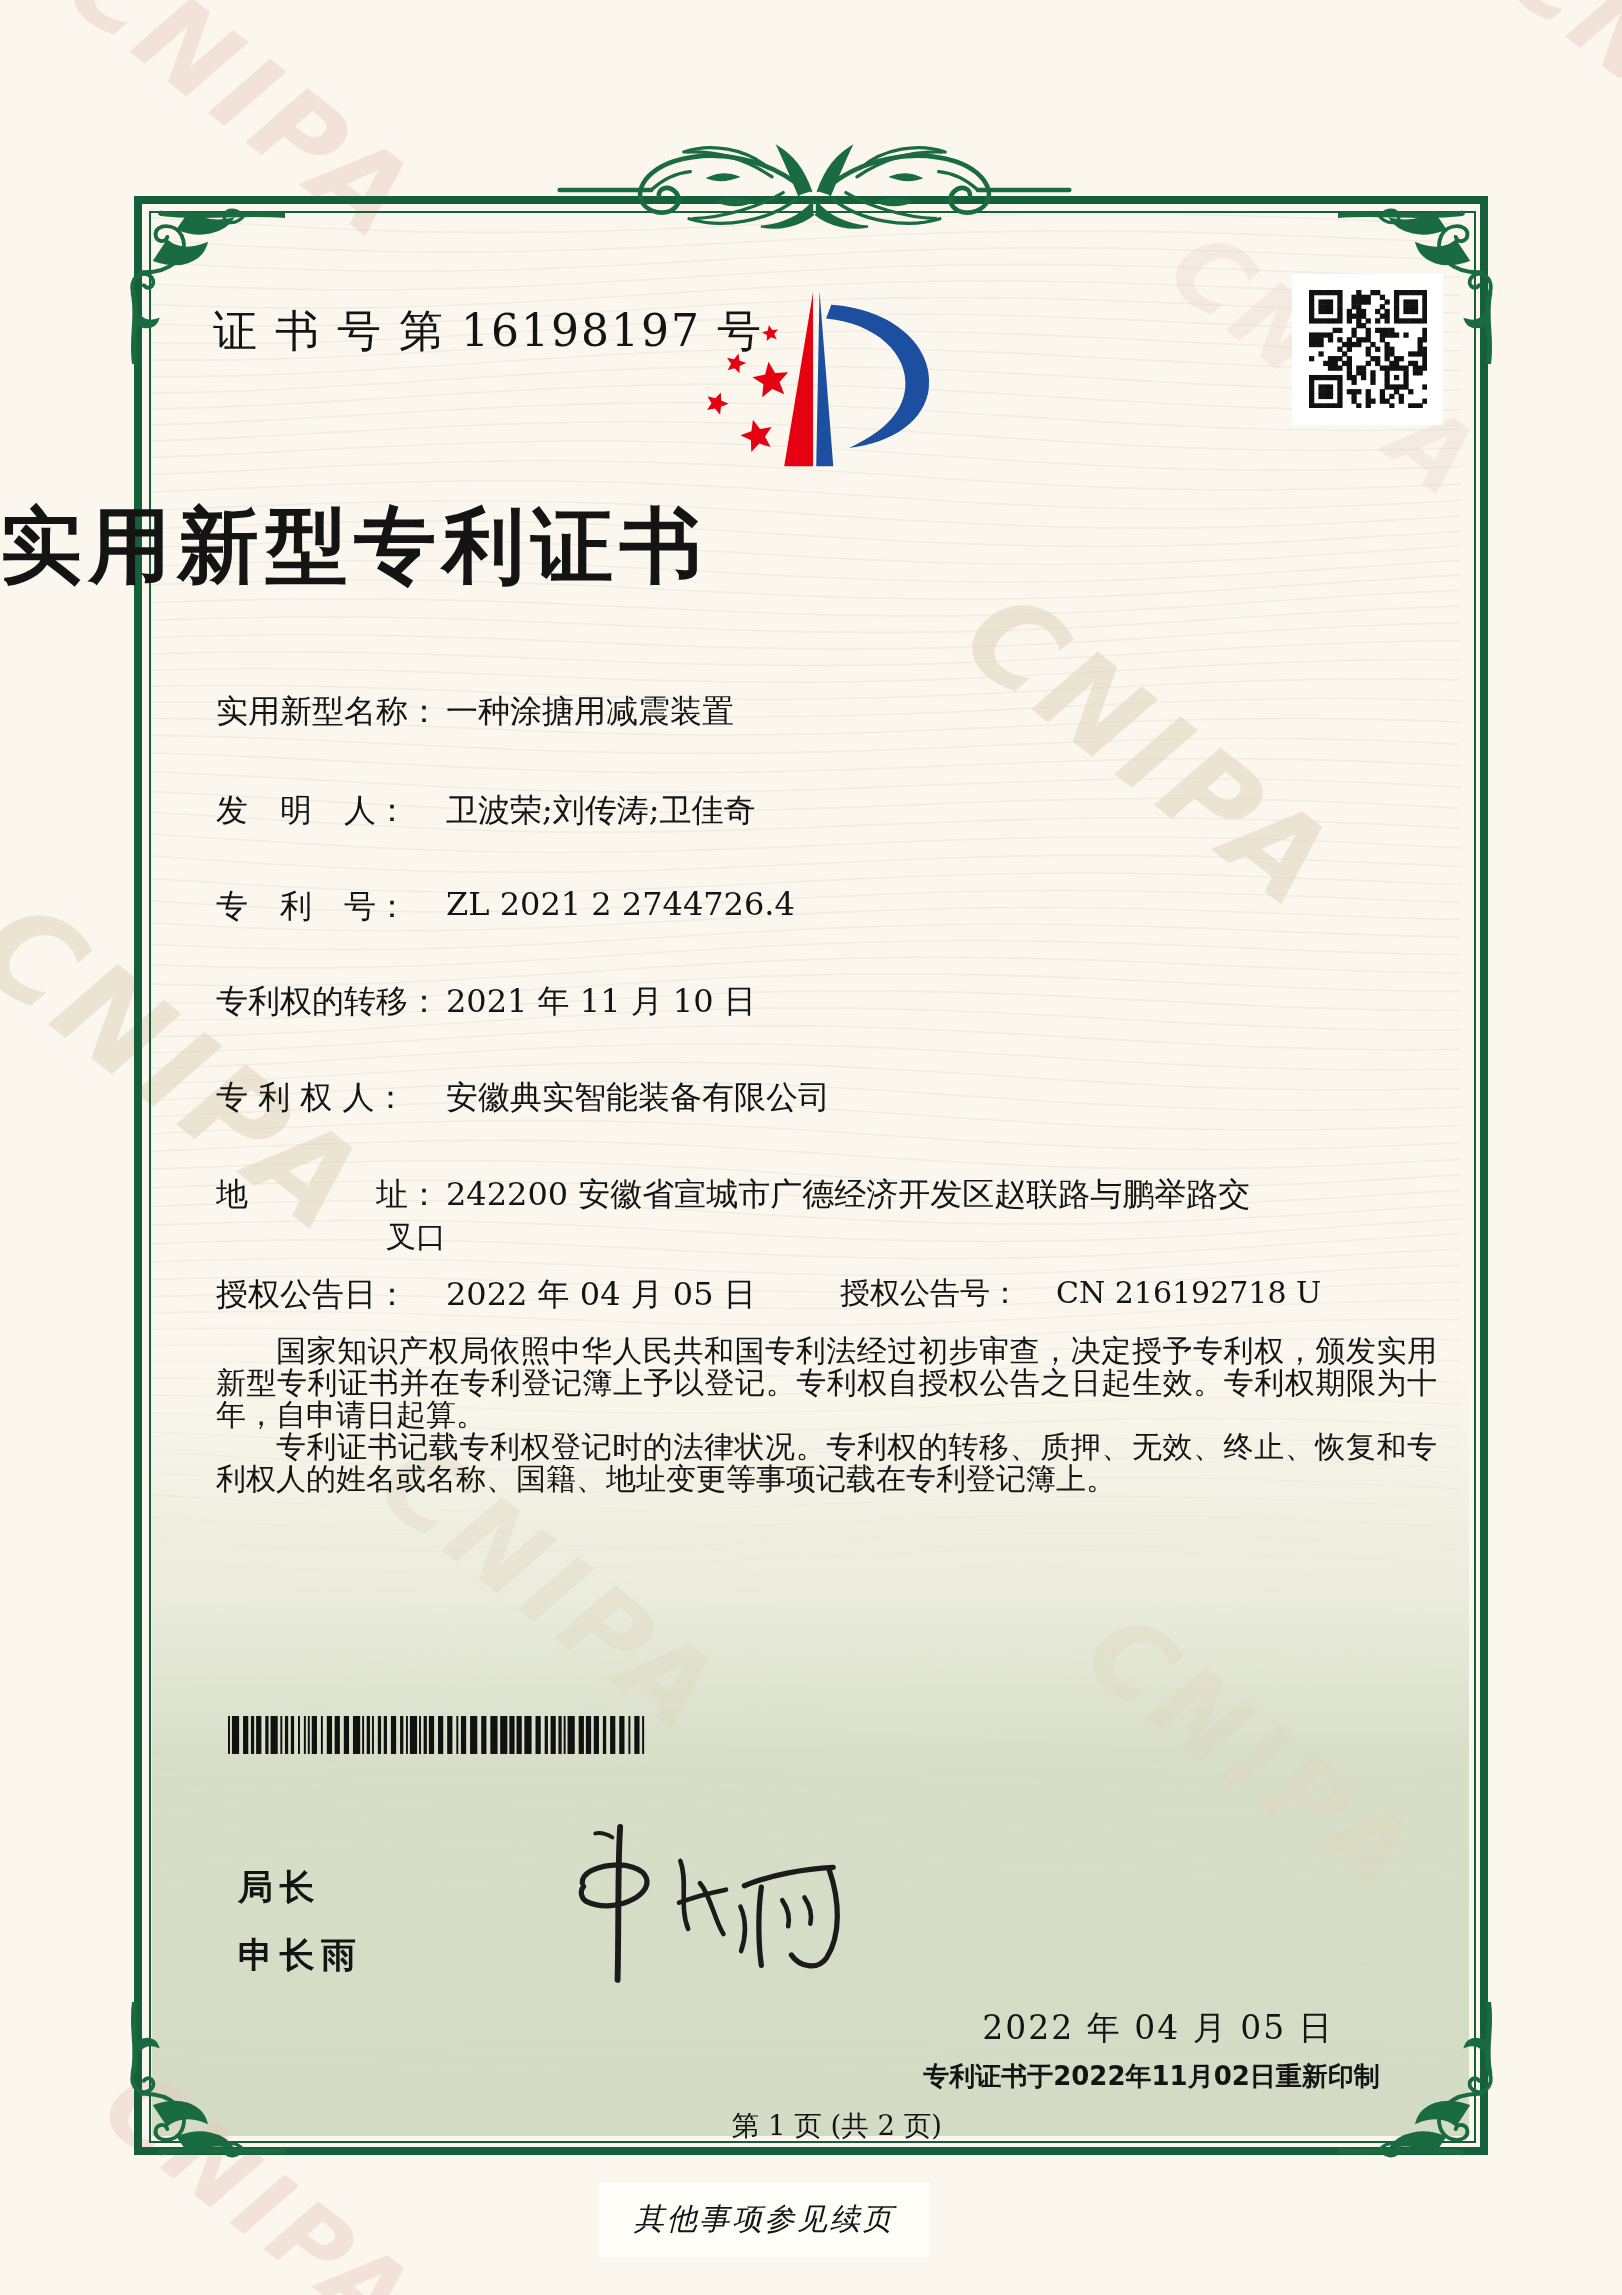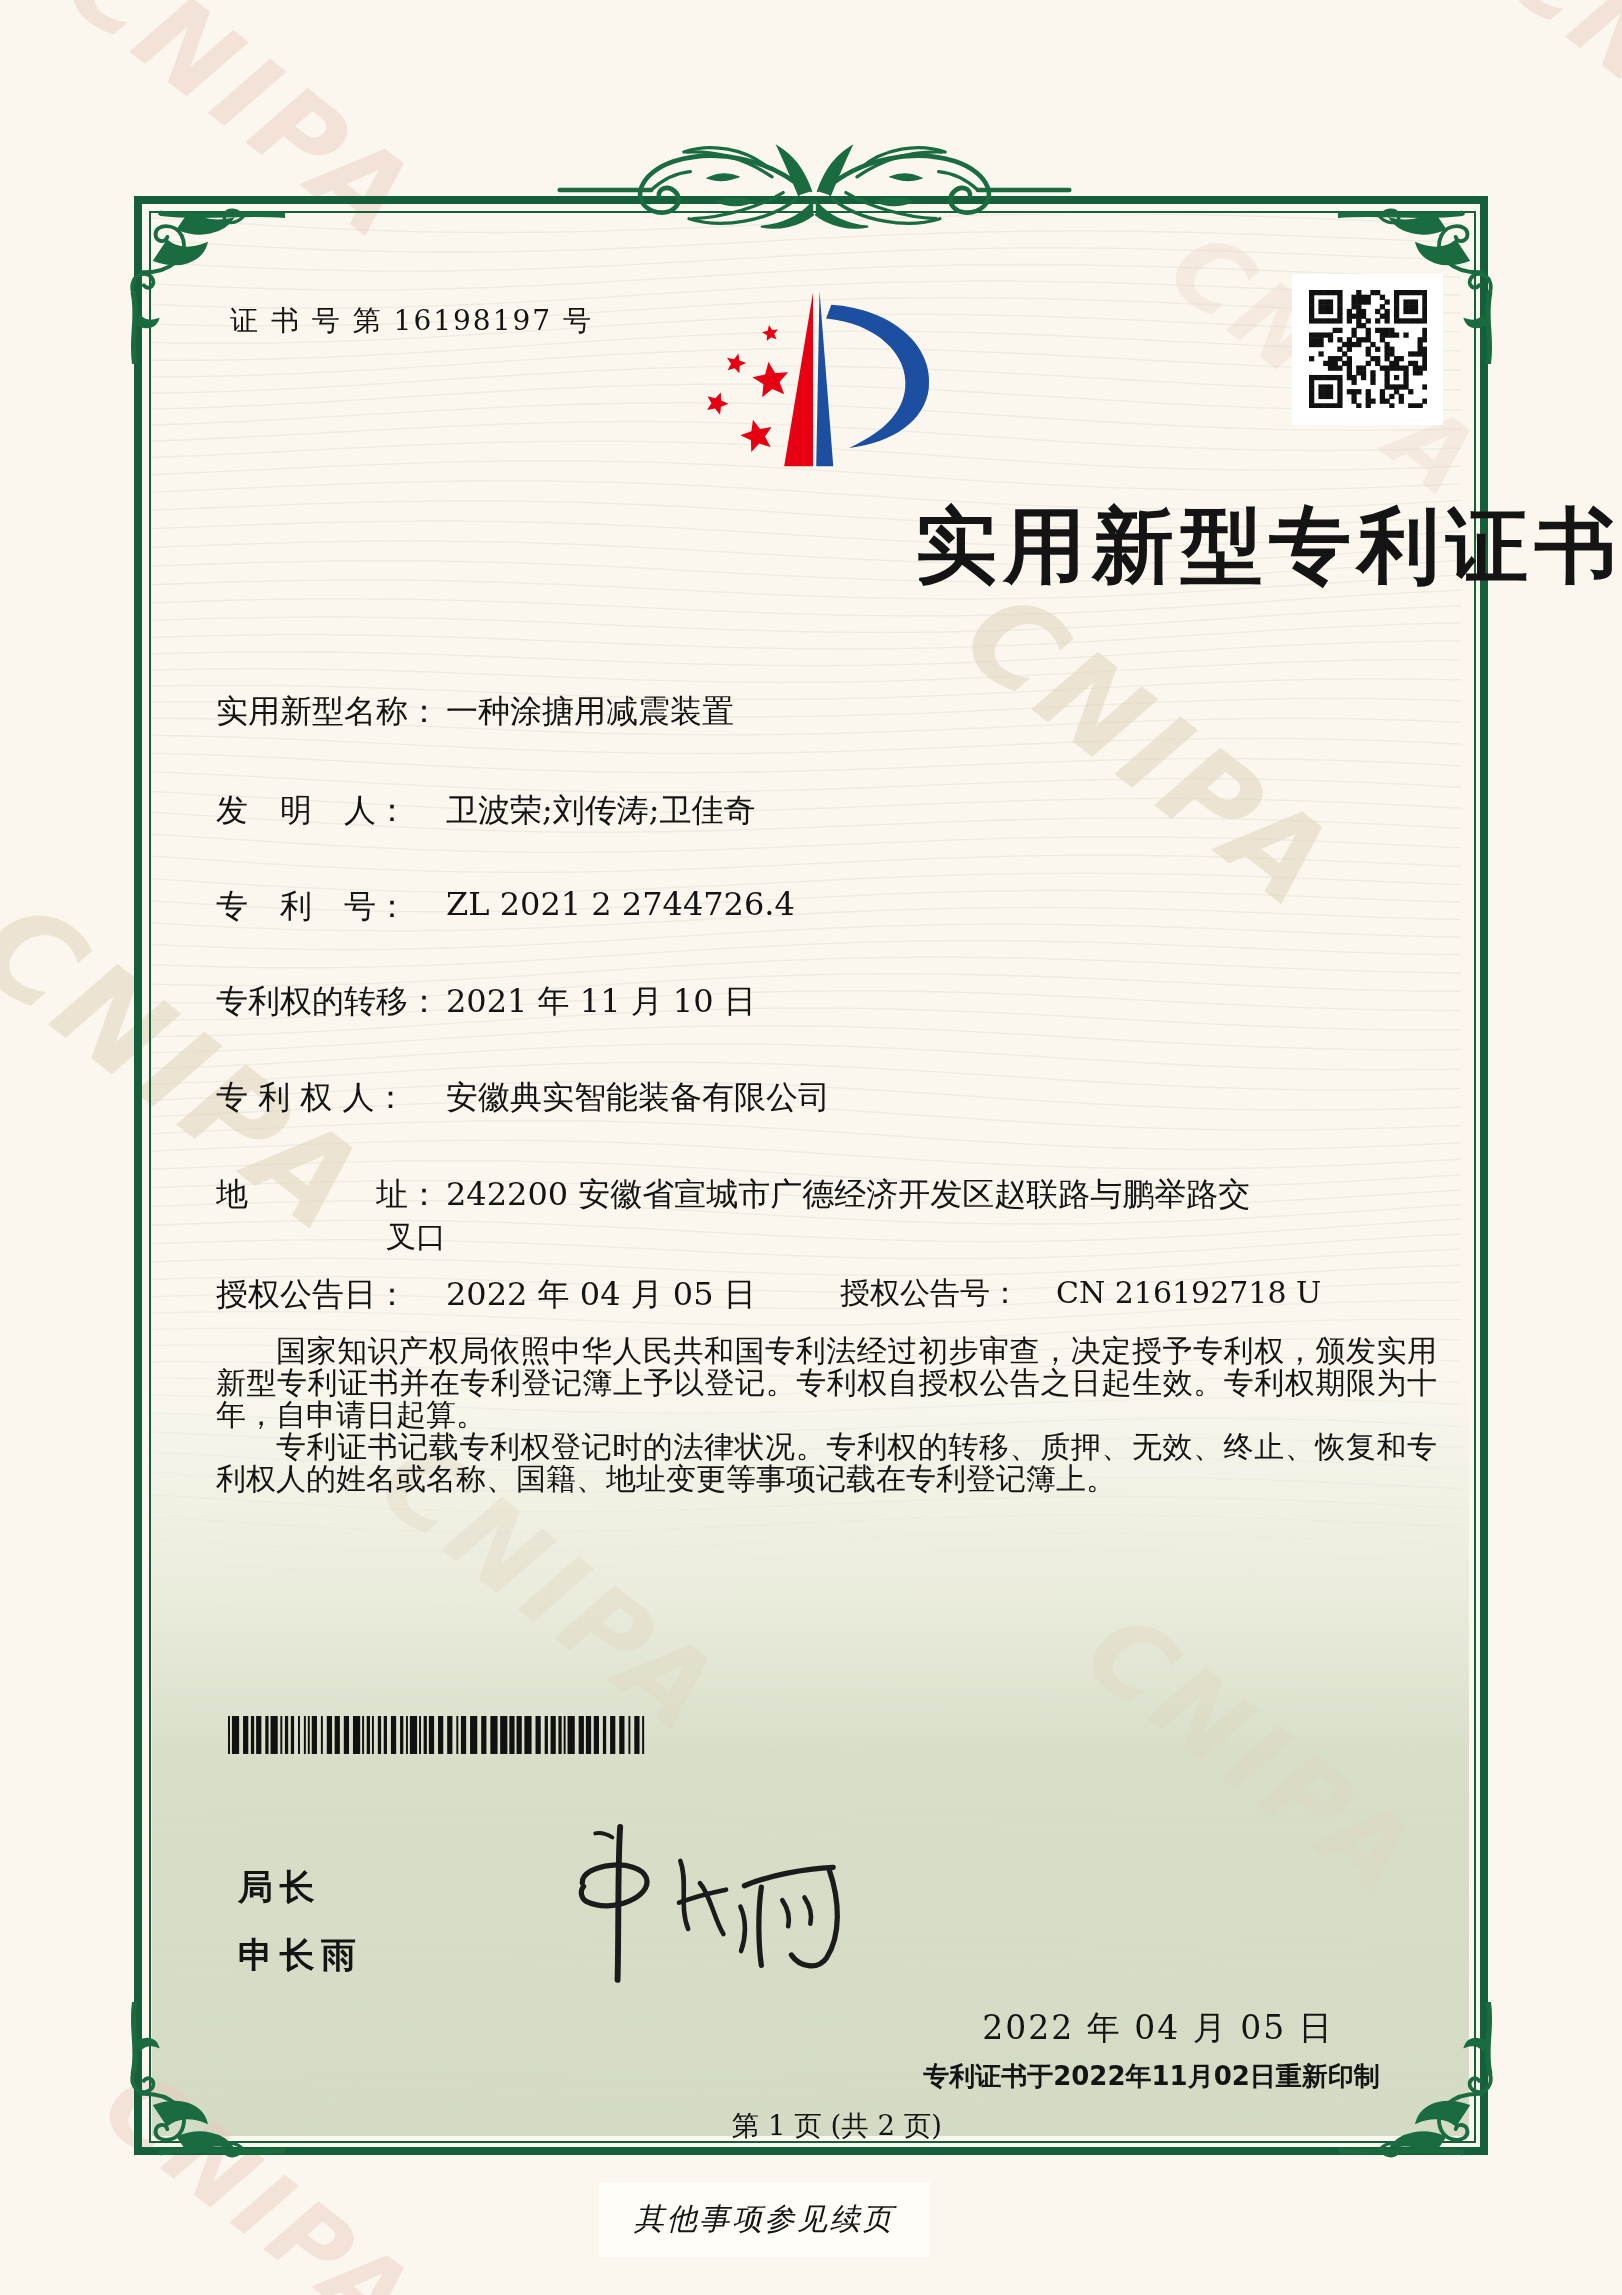"证 书 号 第 16198197" .cert-no { font-size: 28px -> 44px; left: 230px -> 213px }
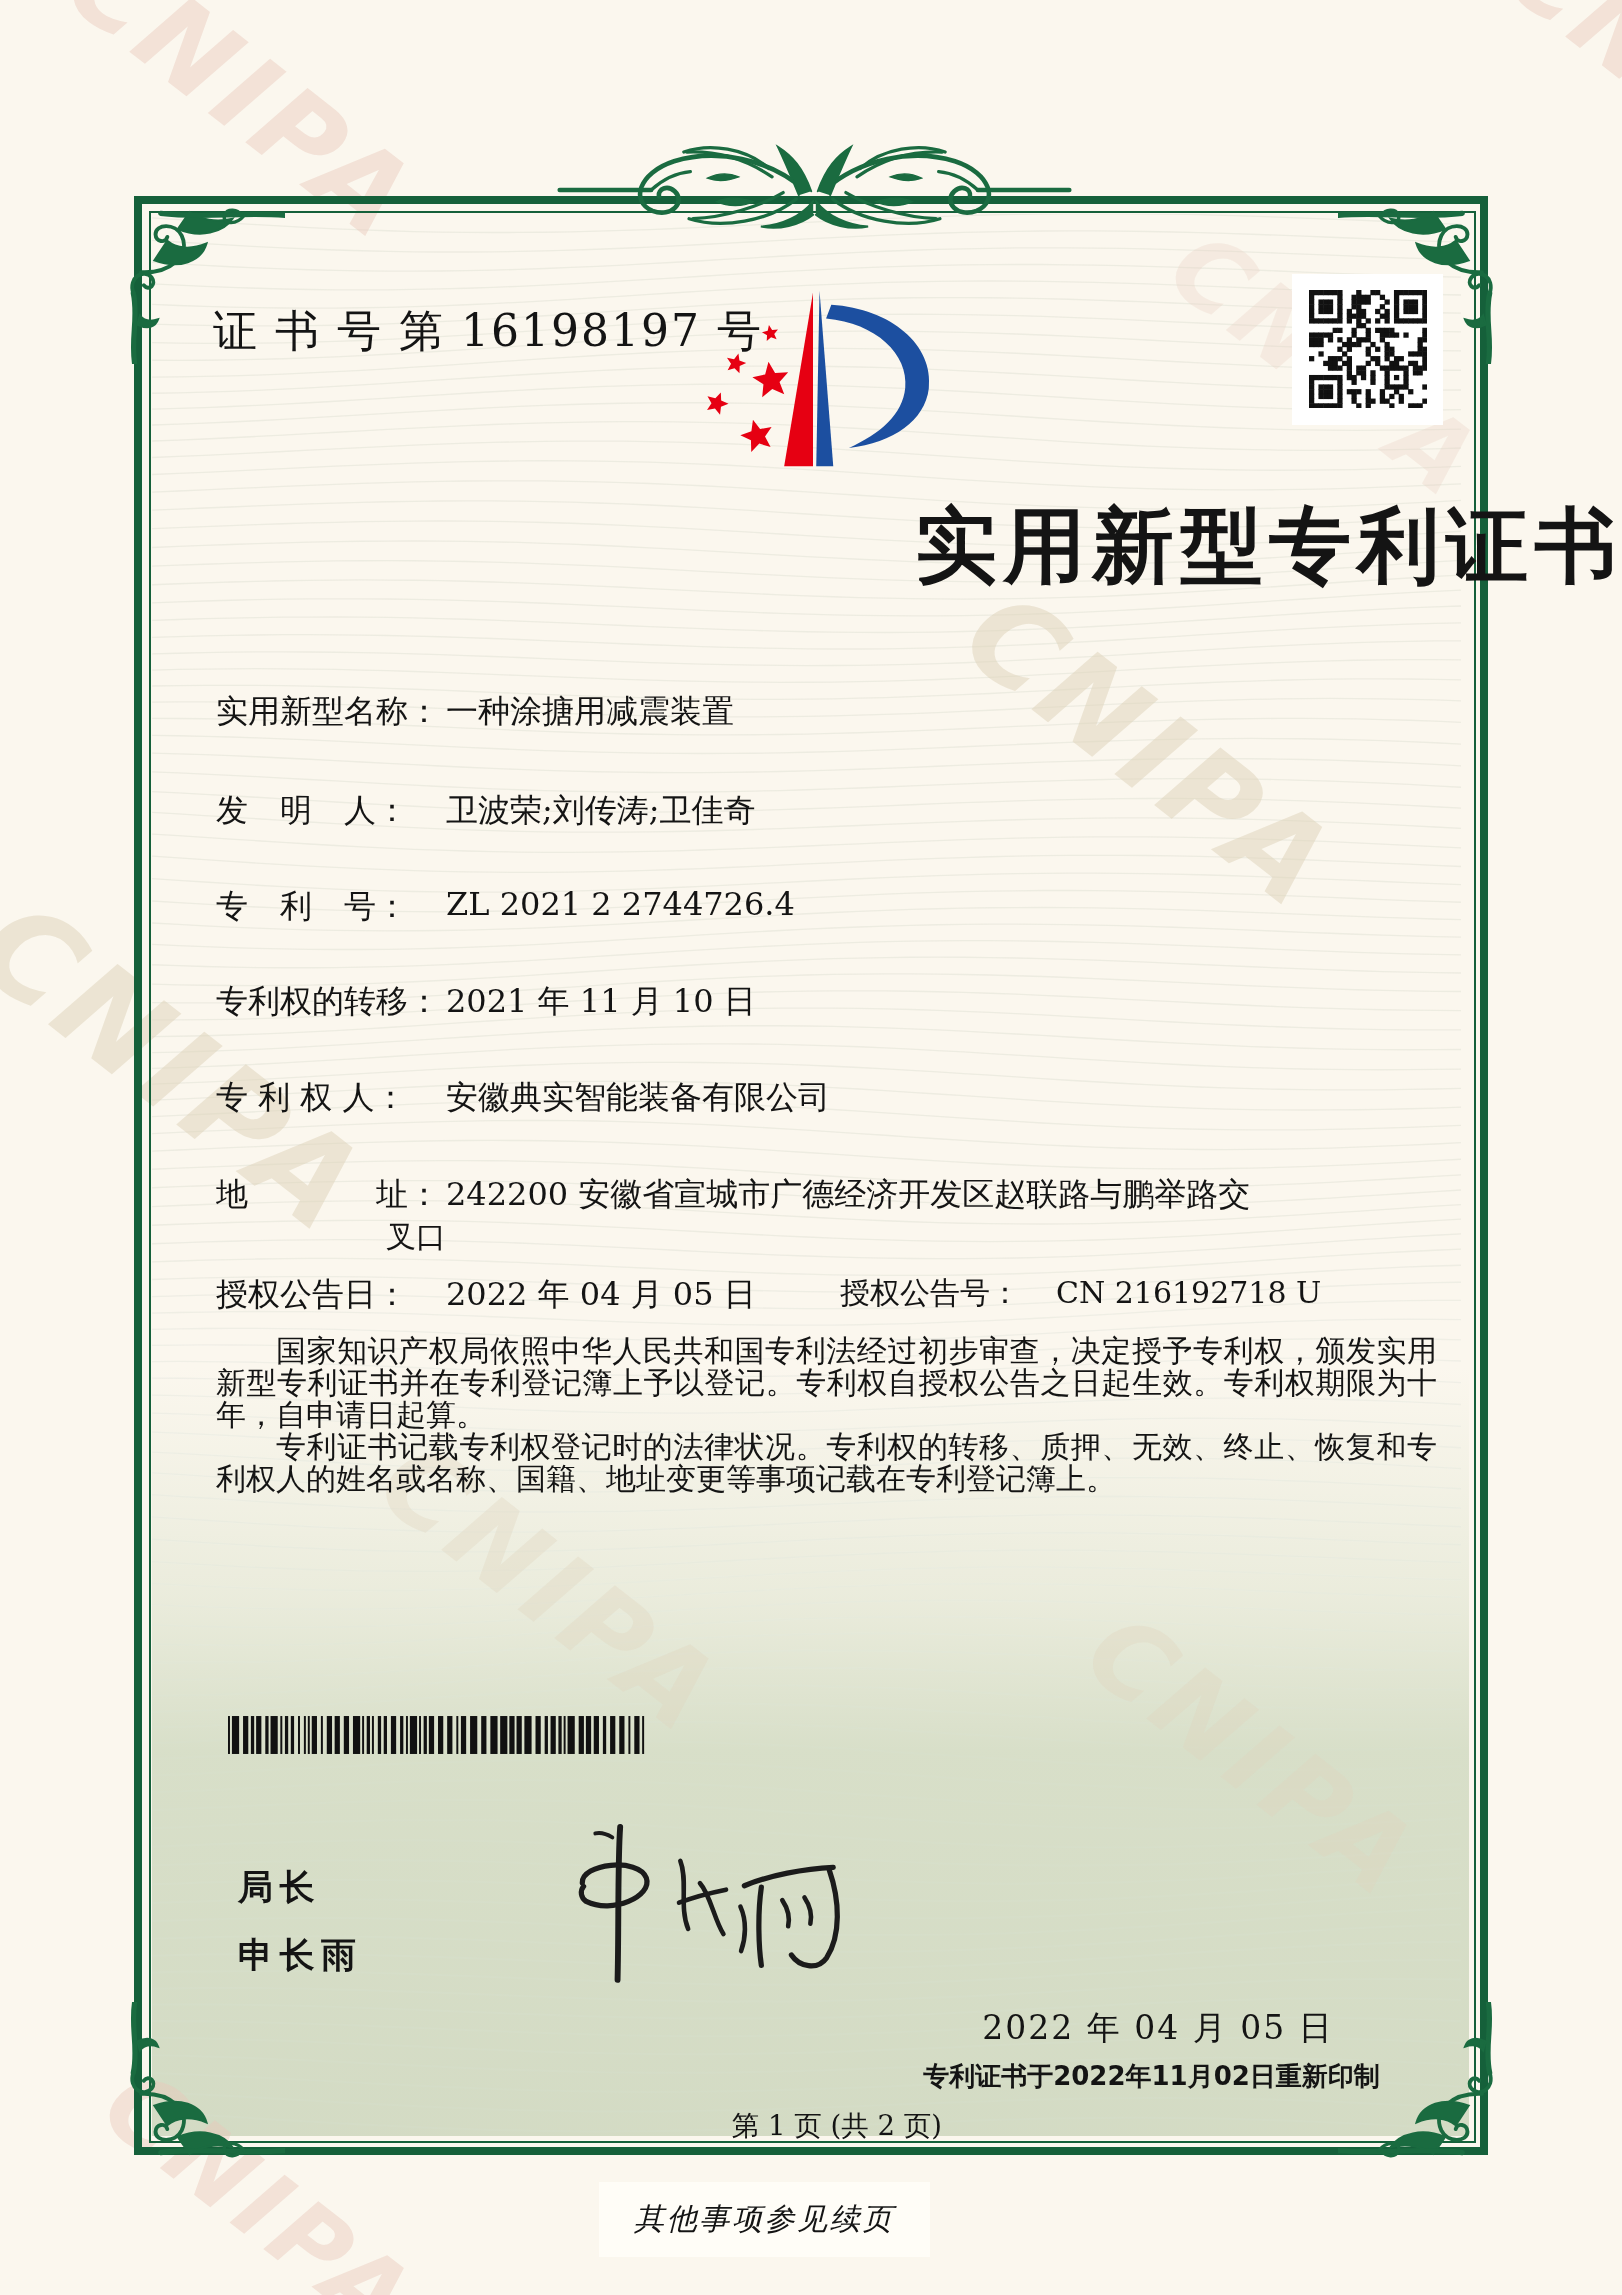"实用新型专利证书" .doc-title { text-align: right -> left }
